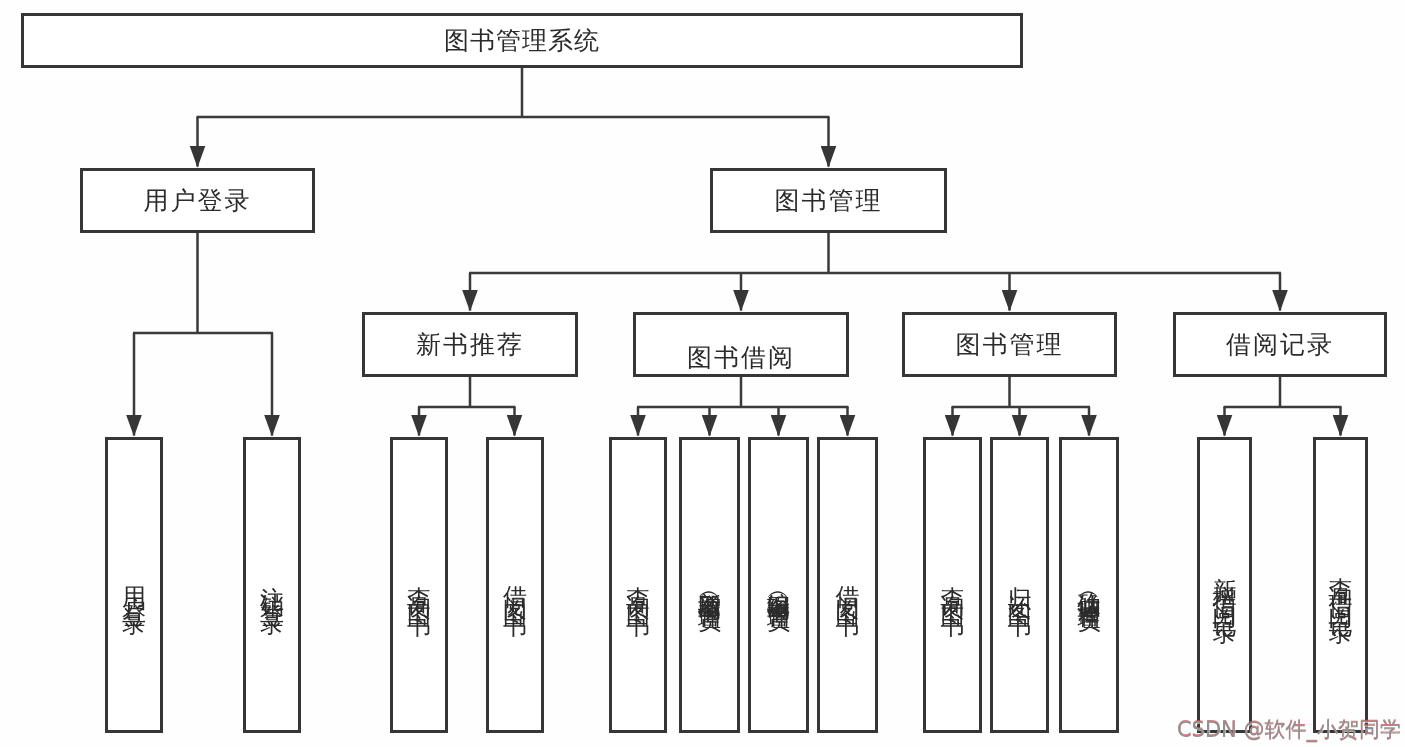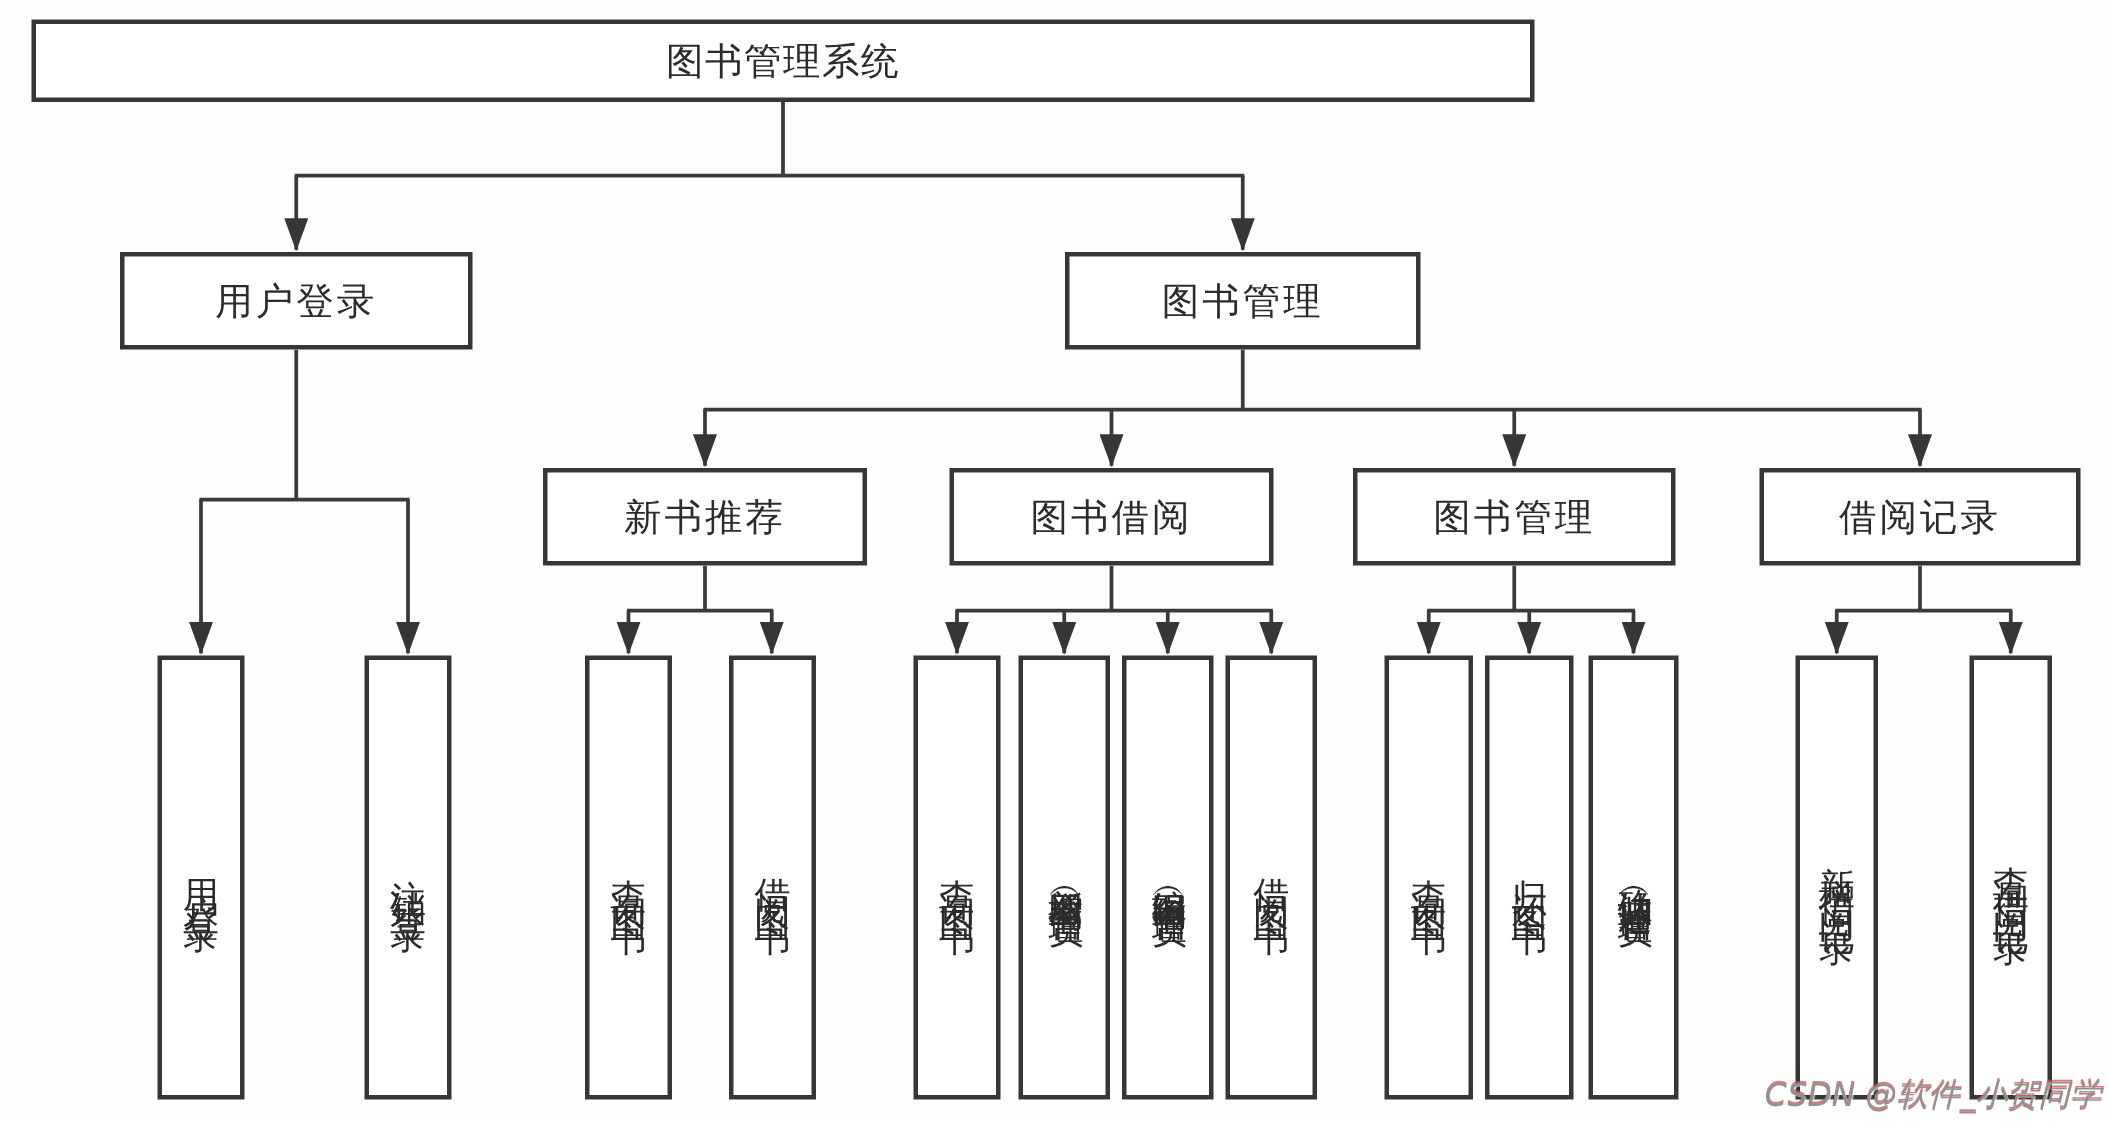"图书借阅" div.box { align-items: none -> flex-end }
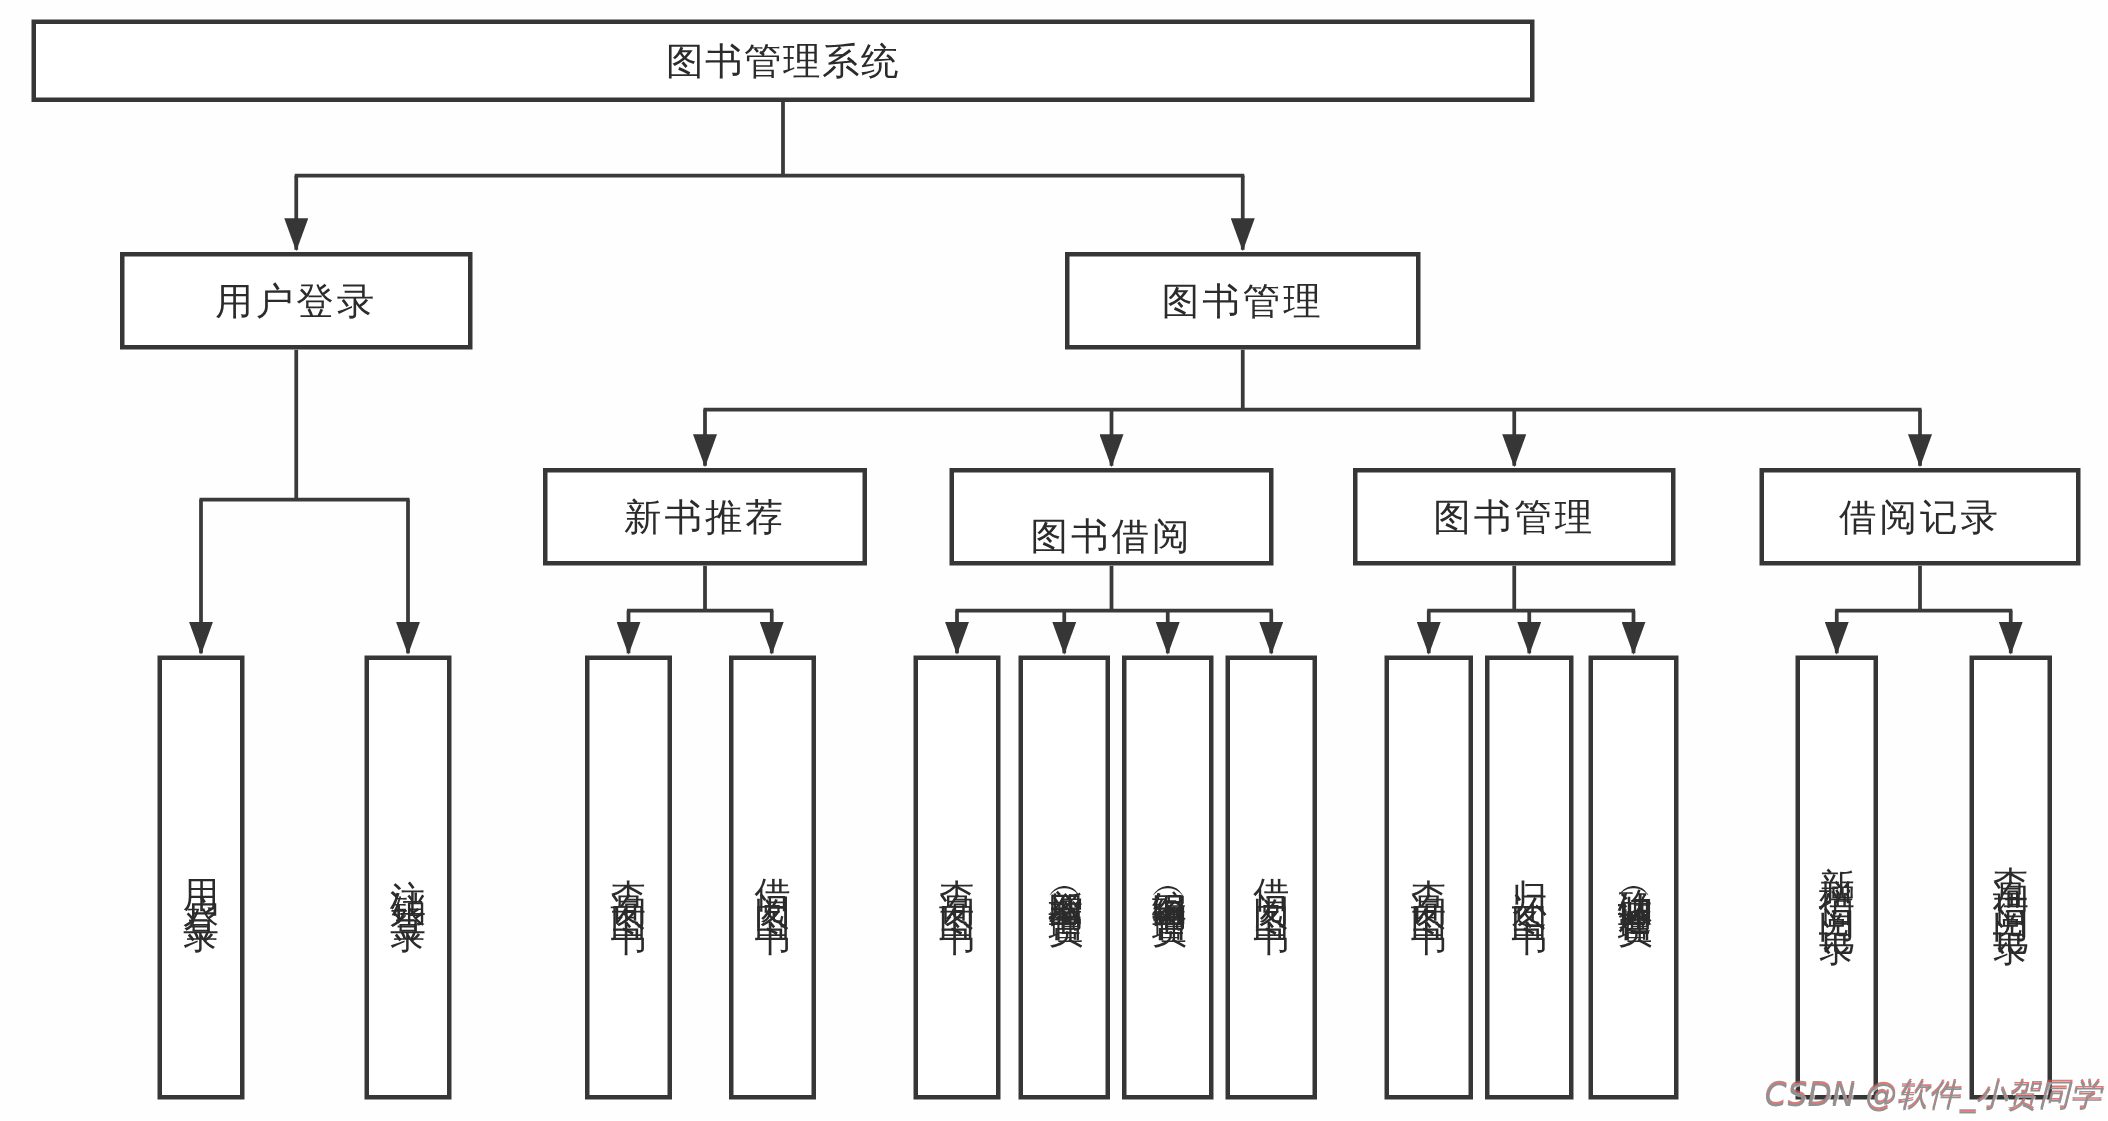"CSDN @软件_小贺同学" .watermark { font-style: italic -> none }
